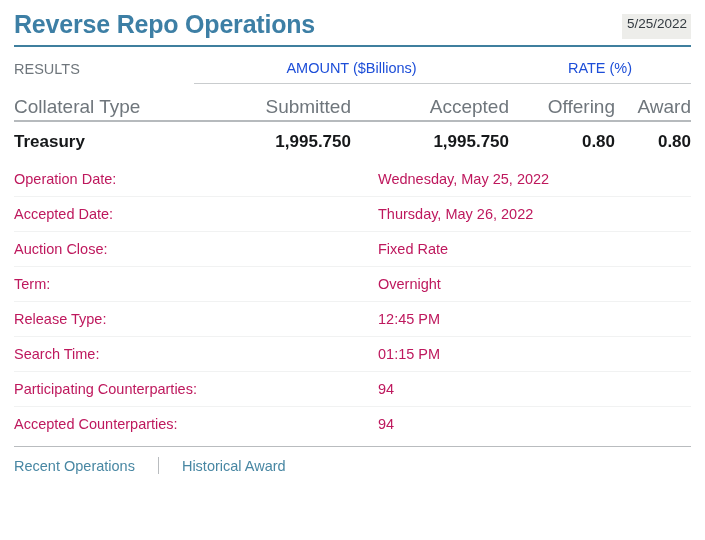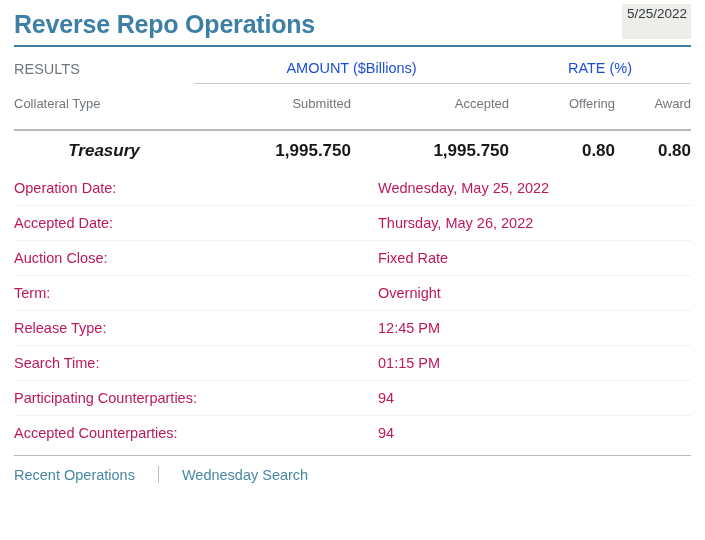"5/25/2022" .date-badge { padding: 2px 4px 16px 5px -> 2px 4px 6px 5px }
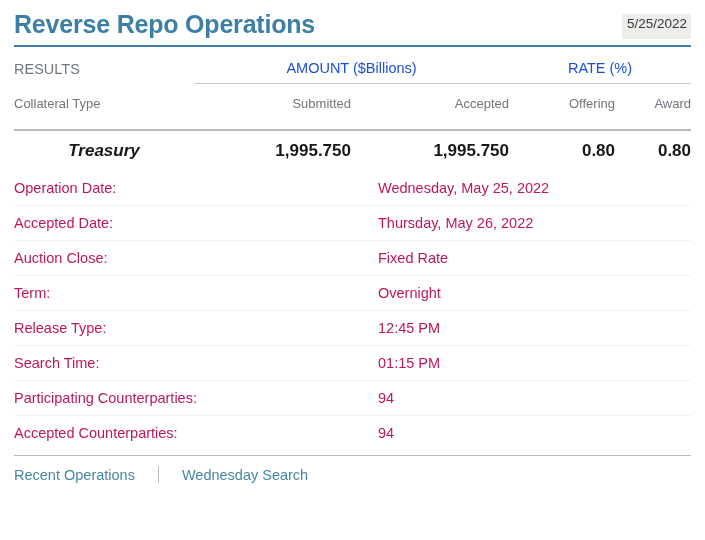"Collateral Type" .col-row th { font-size: 13px -> 19px; padding: 12px 0 18px 0 -> 12px 0 2px 0 }
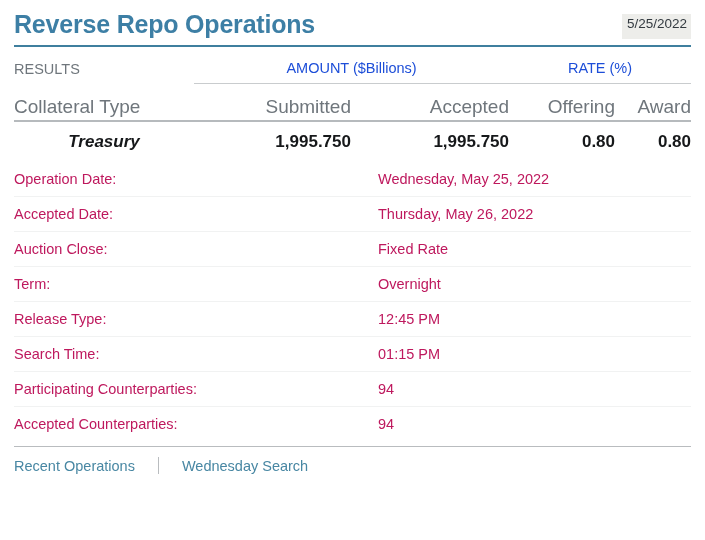"Treasury" .data-row td.left { font-style: italic -> none; text-align: center -> left }
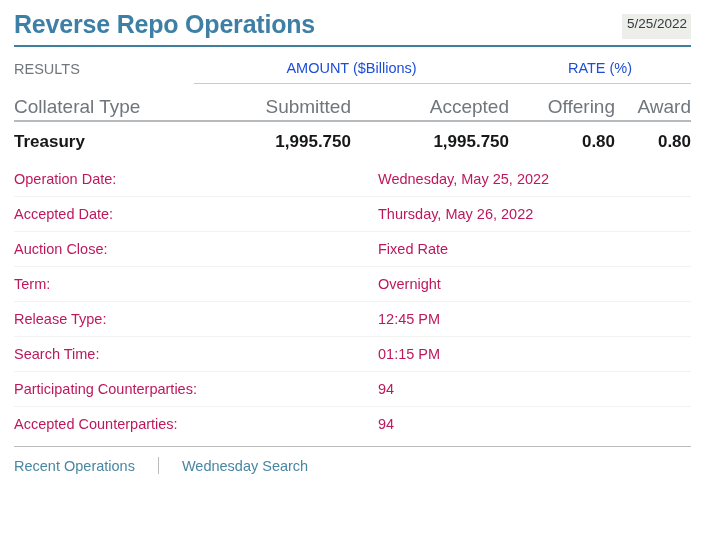"Wednesday Search" a.footer-link { text: Wednesday Search -> Historical Award }
